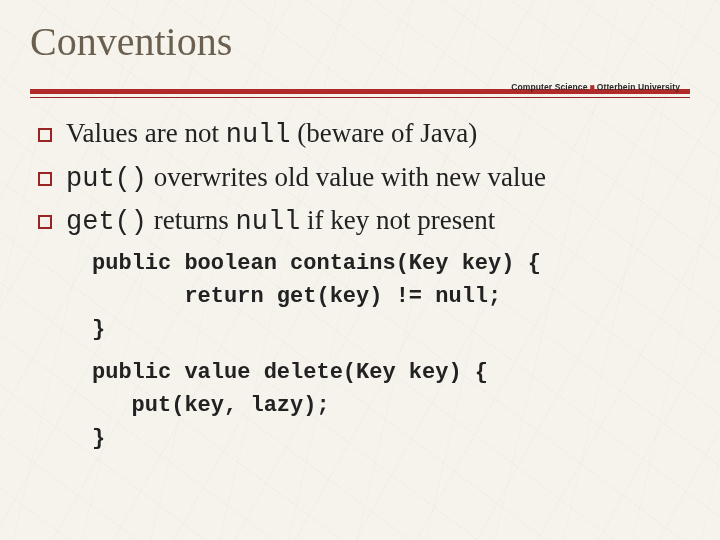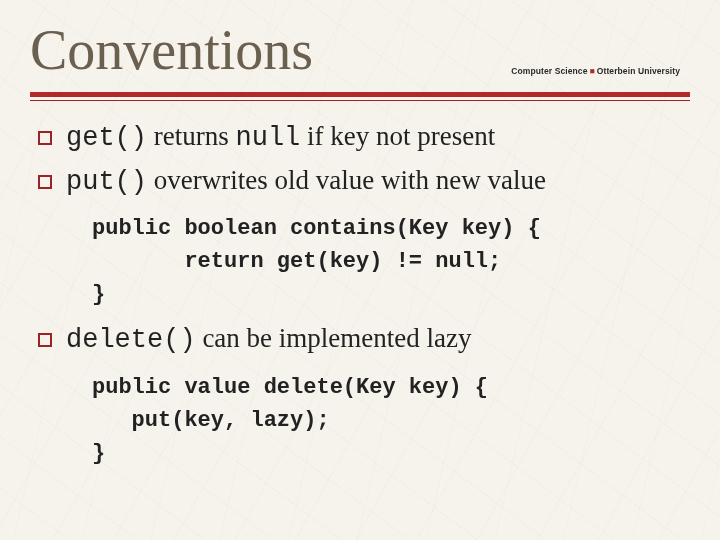"Conventions" .title { font-size: 56px -> 40px; margin-bottom: 10px -> 24px }
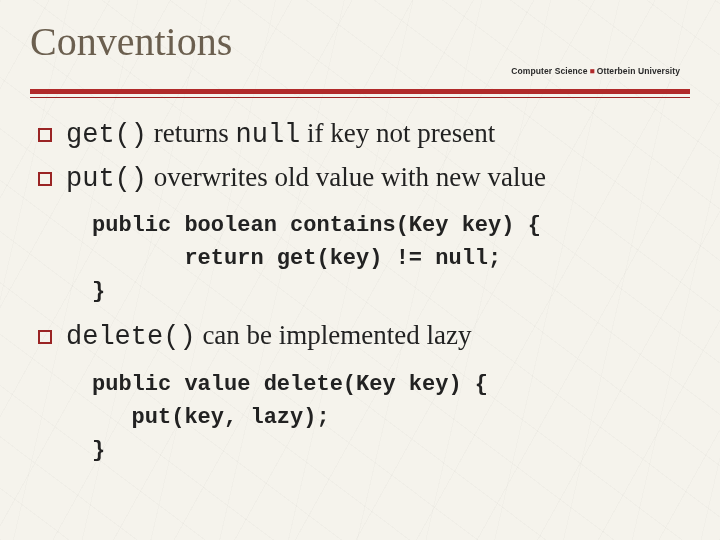"Computer Science ■ Otterbein University" .affil { top: 66px -> 82px }
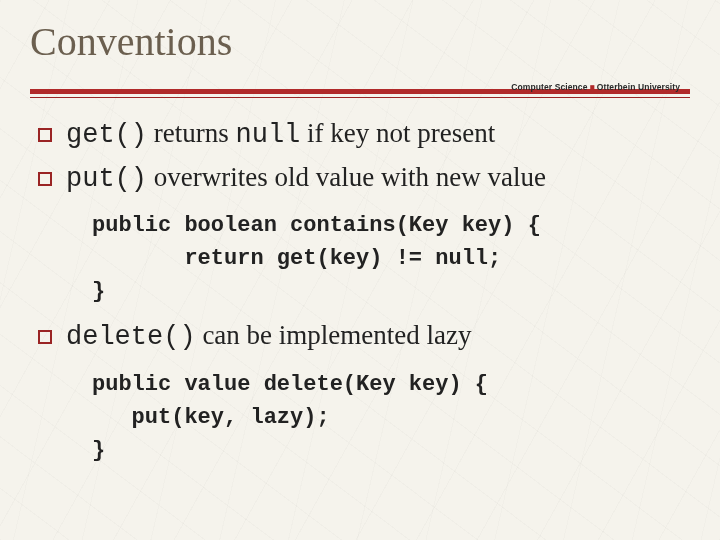"Values are not null (beware" div.bullet { html: none -> <div> <span></span> <span> <span>Values are not </span><span>null</span><span> (beware of Java)</span> </span> </div> }
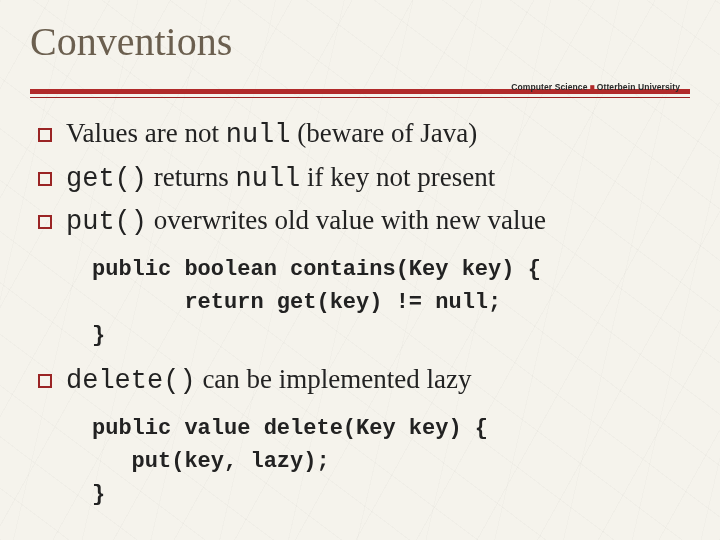"get() returns null if key" div.bullet { order: before "put() overwrites old value with" -> after "put() overwrites old value with" }
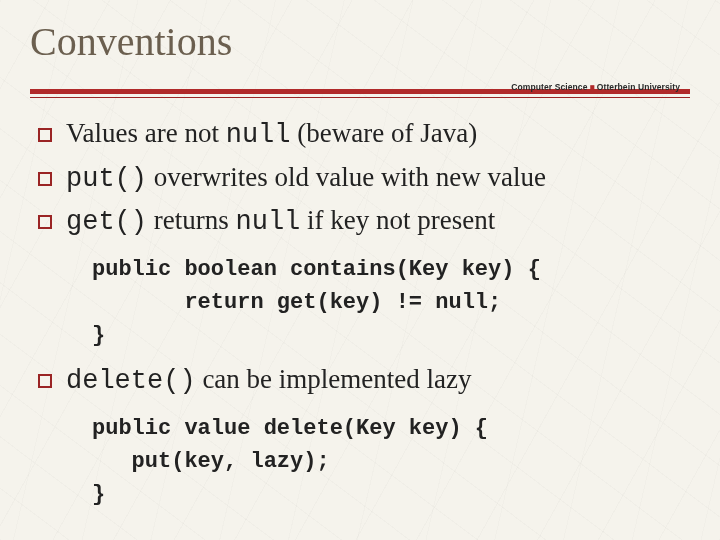"public boolean contains(Key key) {" .codeblock { margin: 12px 0 10px 62px -> 0 0 10px 62px }
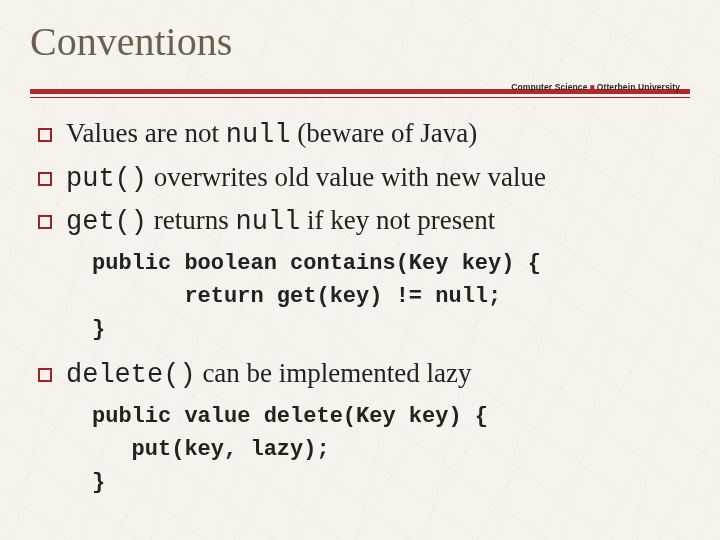"delete() can be implemented lazy" div.bullet { html: <div> <span></span> <span> <span>delete()</span><span> can be implemented lazy</span> </span> </div> -> none }
